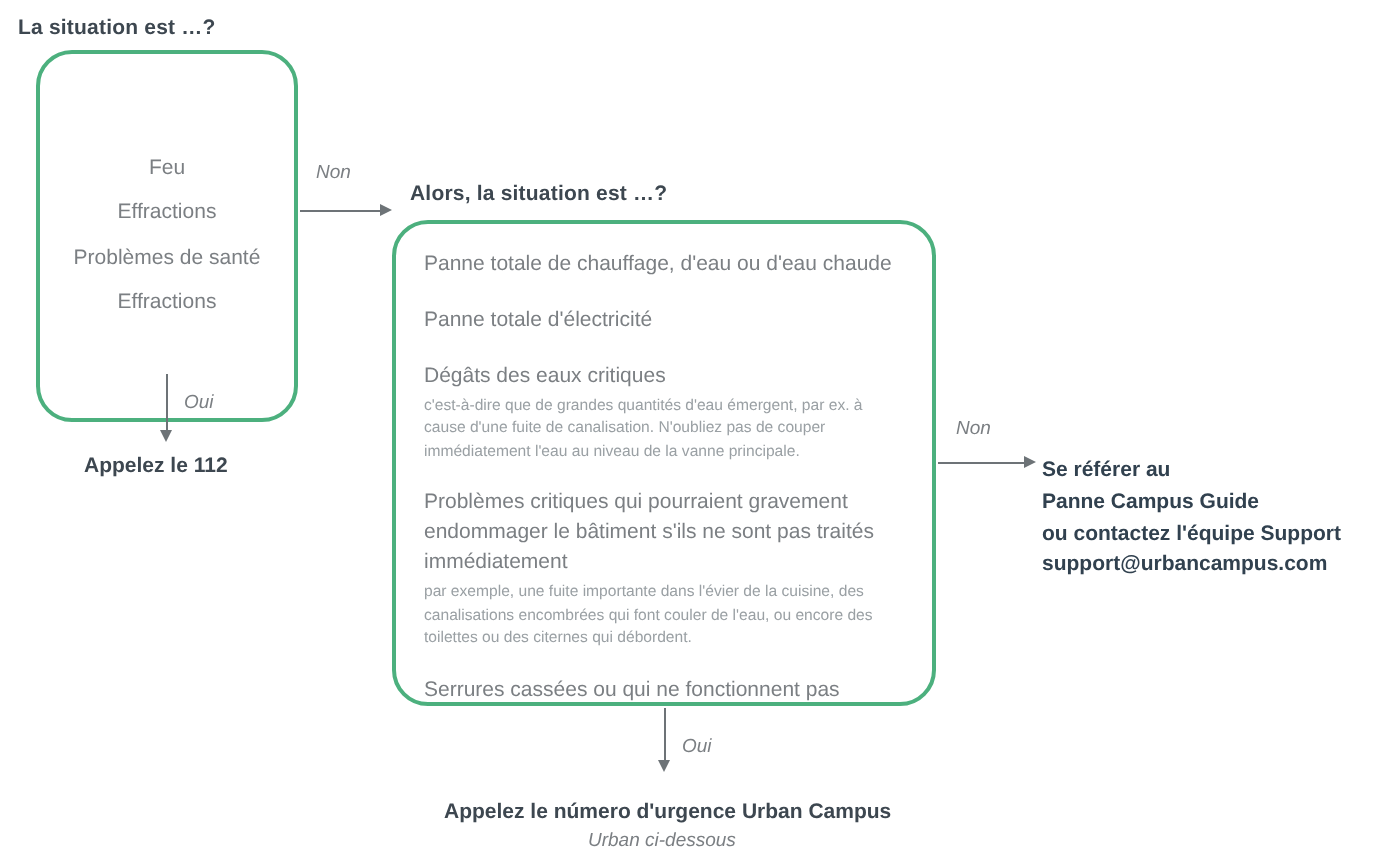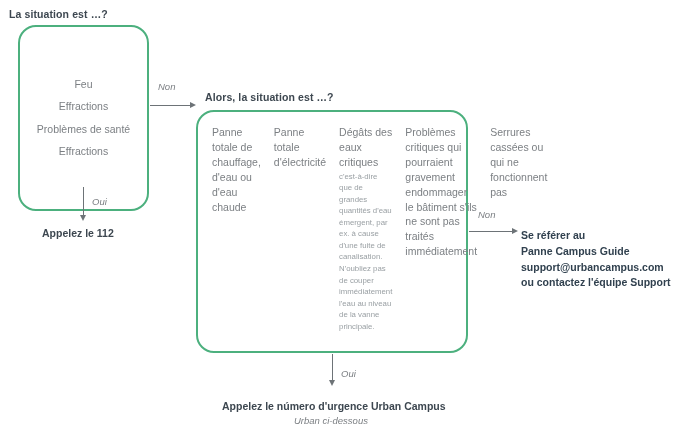"Panne totale de chauffage, d'eau" .list-left { flex-direction: row -> column }
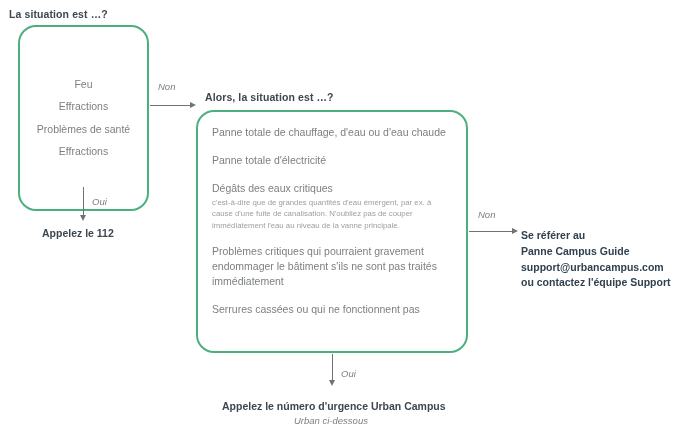"support@urbancampus.com" div { order: before "ou contactez l'équipe Support" -> after "ou contactez l'équipe Support" }
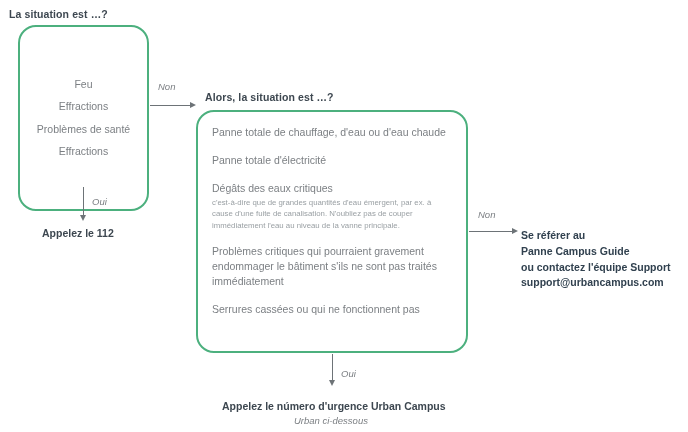"par exemple, une fuite importante" div.item-desc { html: none -> <div>par exemple, une fuite importante dans l'évier de la cuisine, des canalisations encombrées qui font couler de l'eau, ou encore des toilettes ou des citernes qui débordent.</div> }
